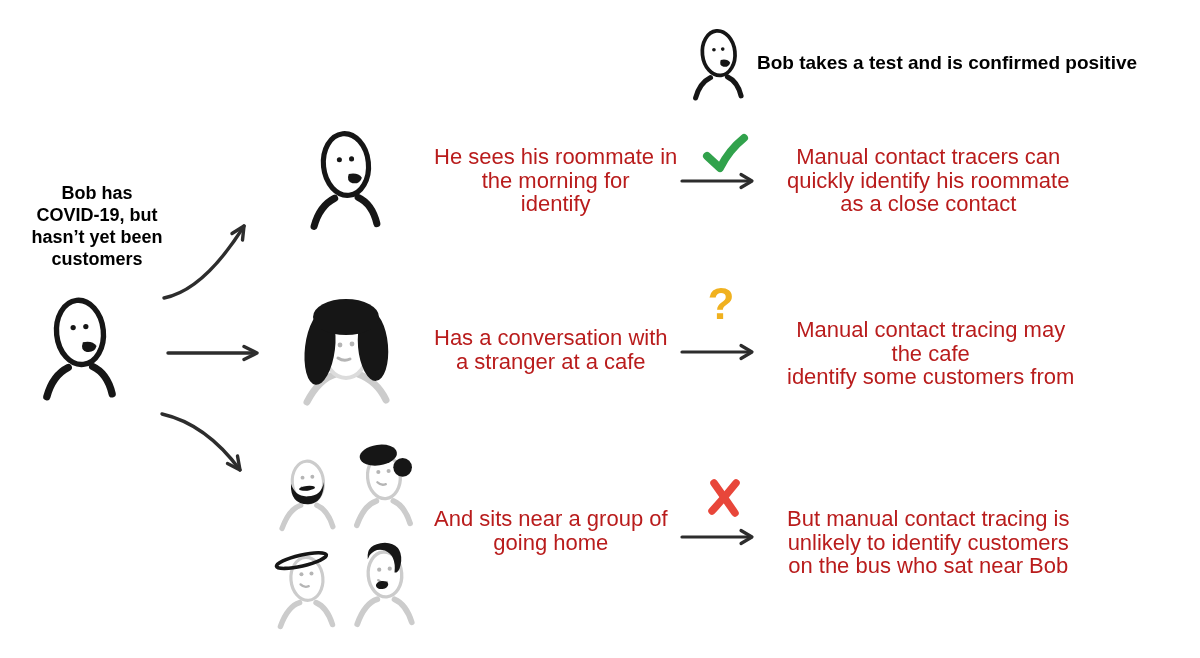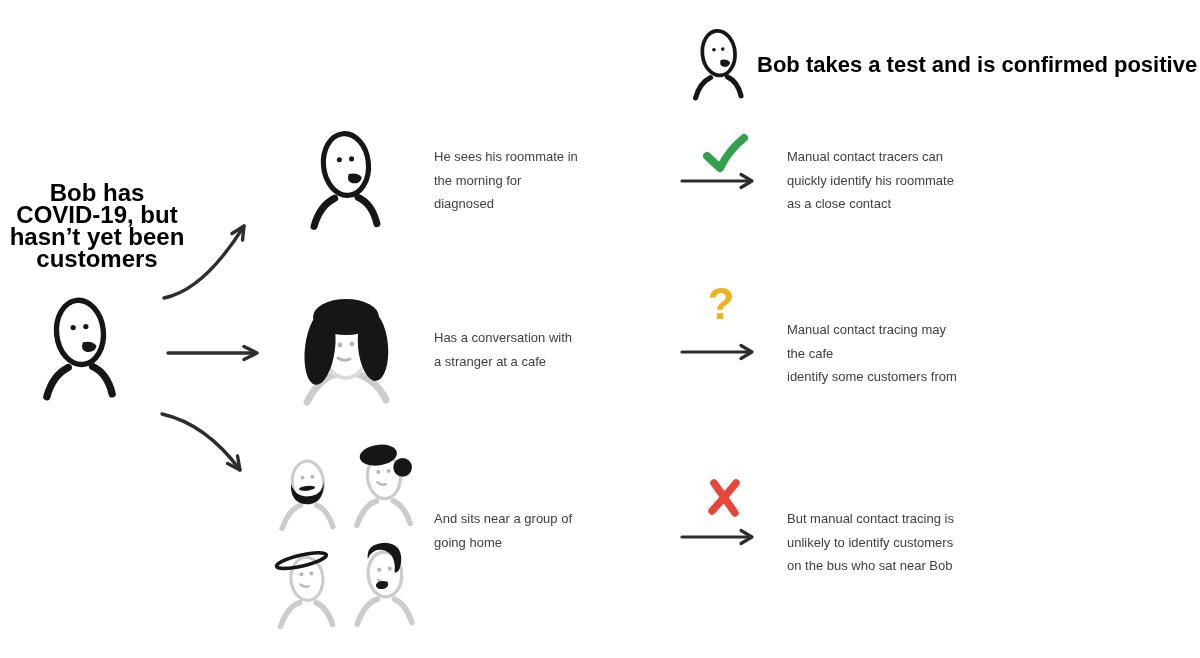"Bob takes a test and" .header-label { font-size: 22px -> 19px }
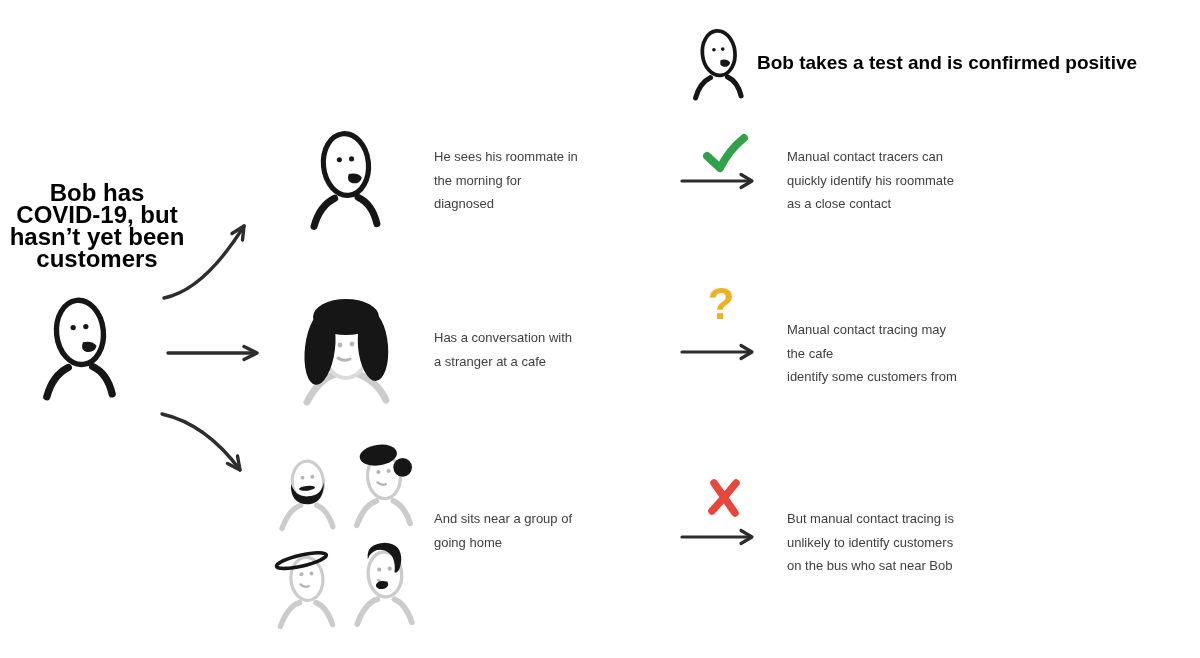"He sees his roommate in" .txt { color: #404040 -> #b91c1c; font-size: 13px -> 22px; text-align: none -> center }
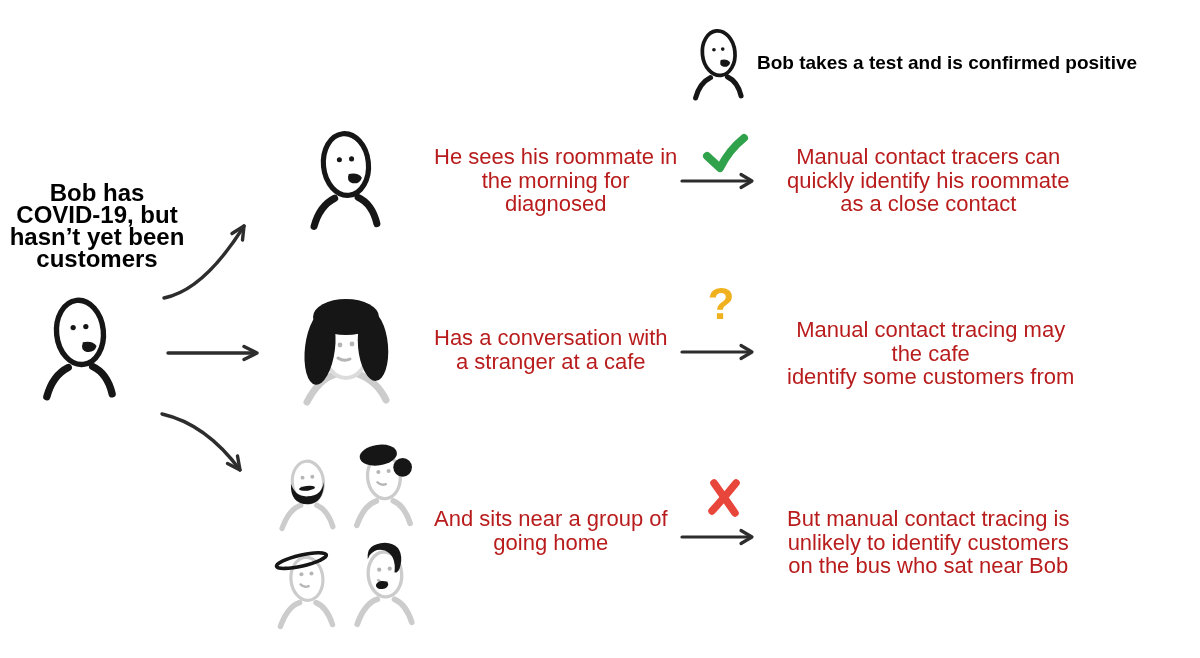"Bob has" .left-label { font-size: 24px -> 18px }
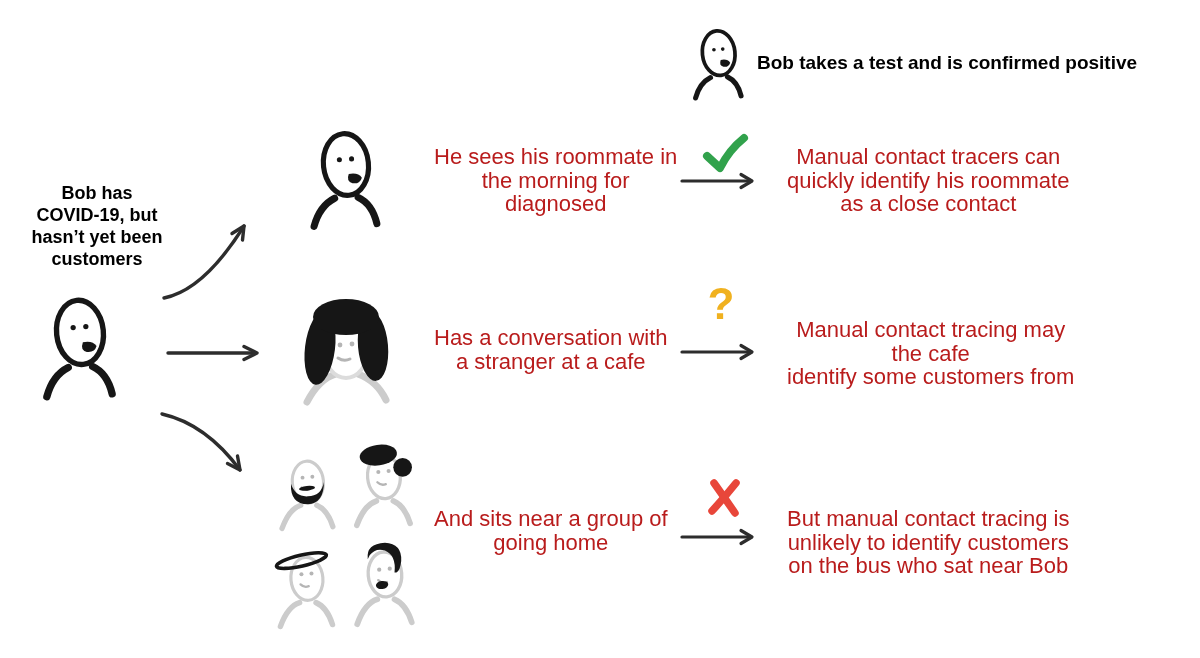"diagnosed" div { text: diagnosed -> identify }
